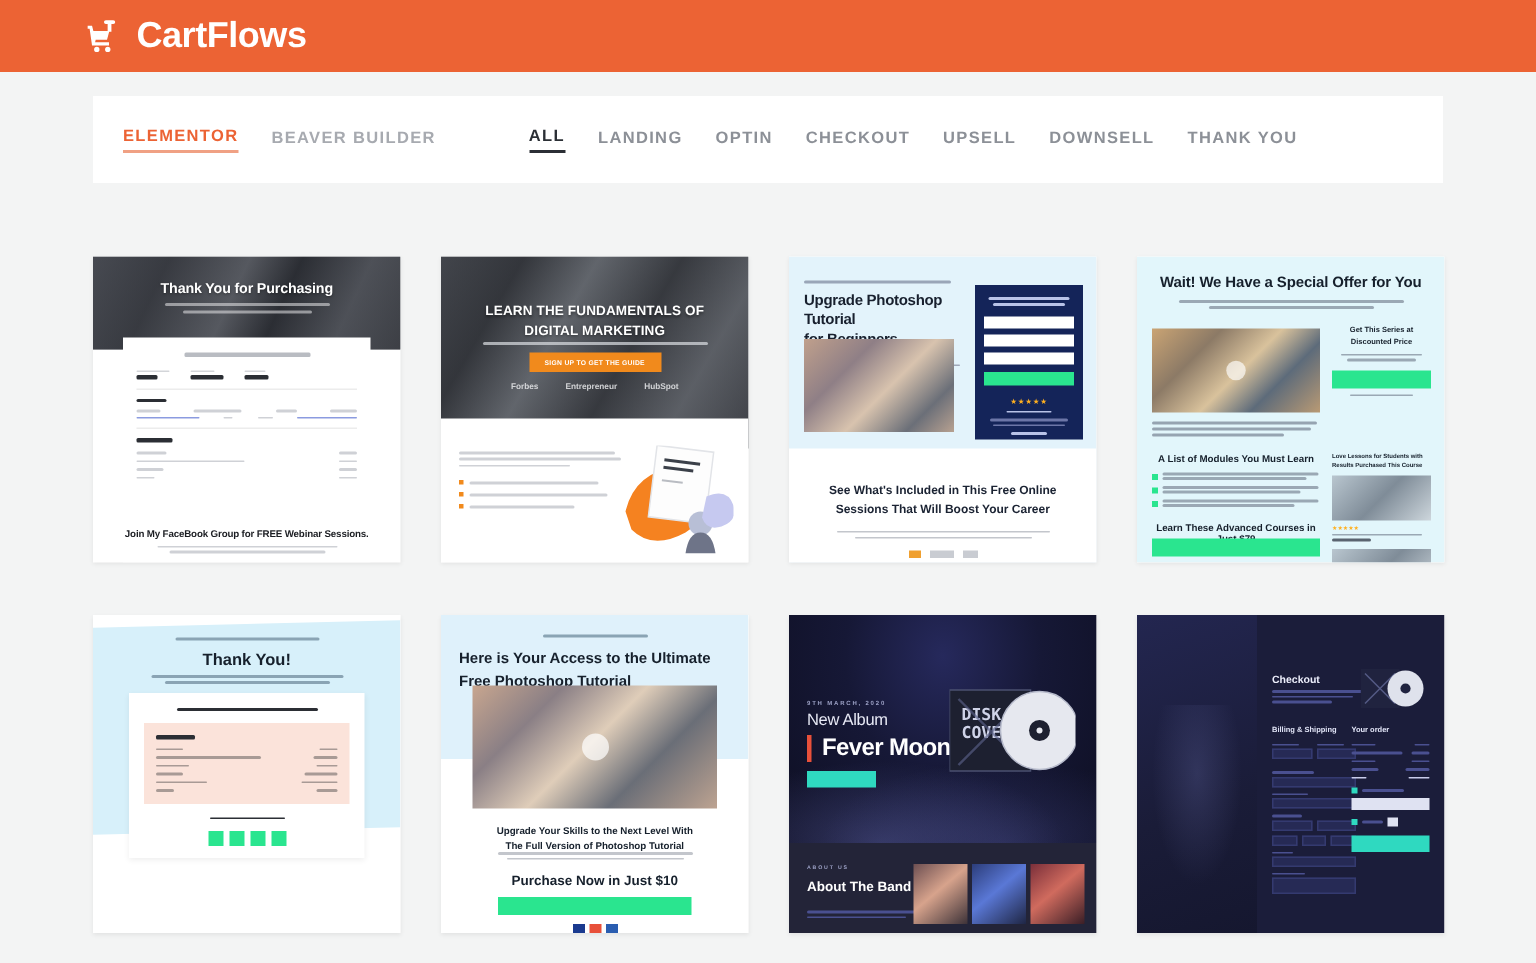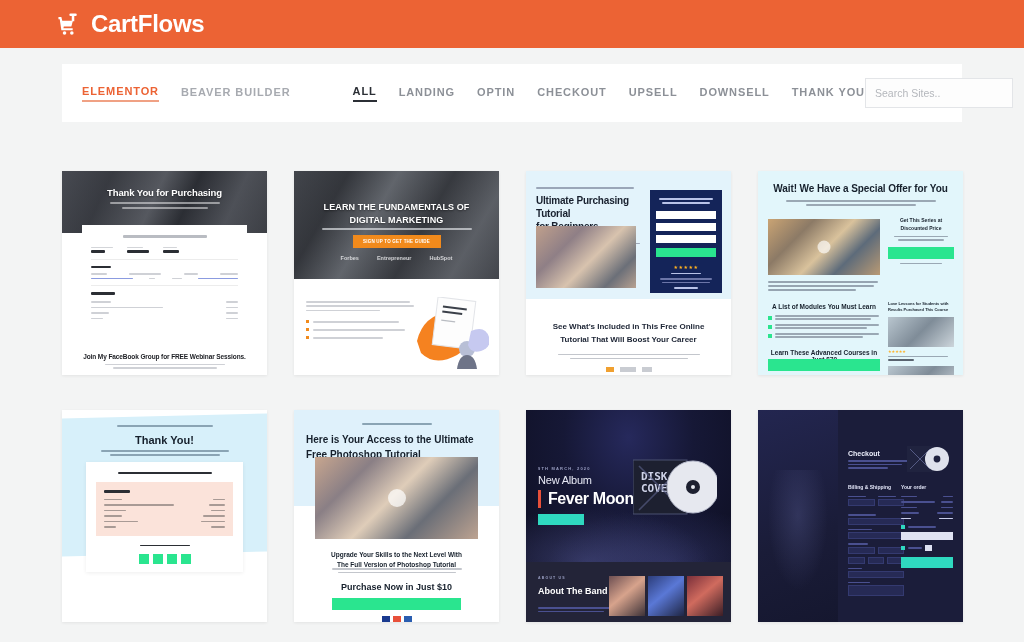"Search Sites.." input.search-box { html: <input> -> none }
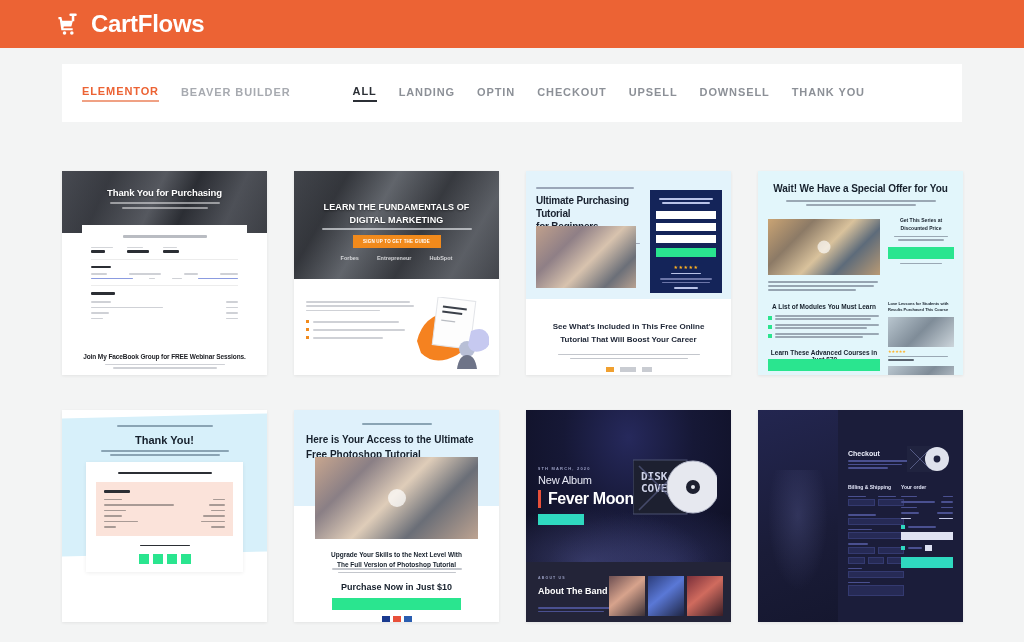"Ultimate Purchasing Tutorial" div { text: Ultimate Purchasing -> Upgrade Photoshop }
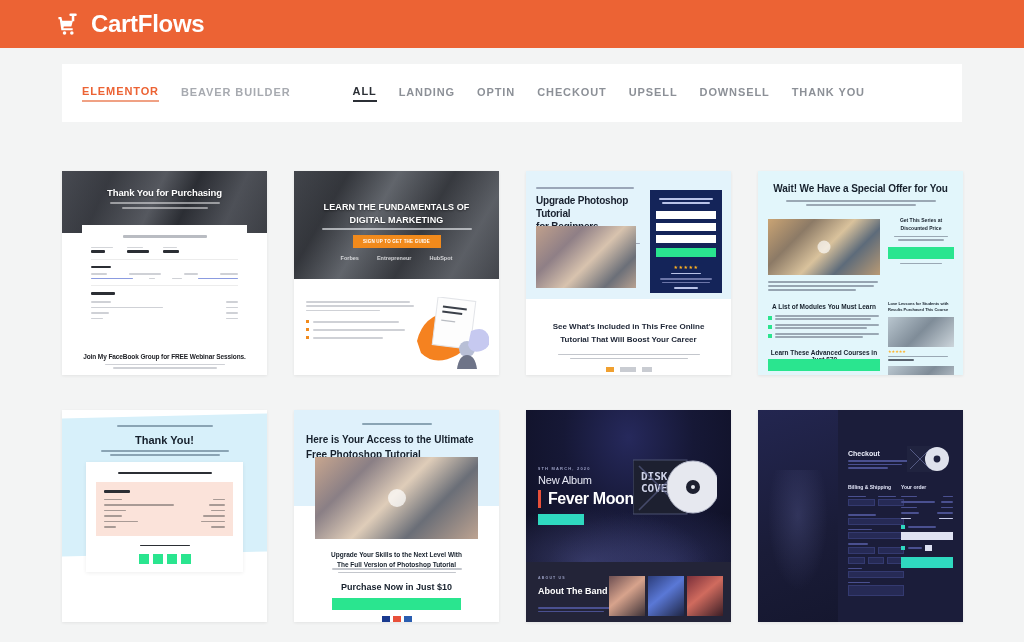"Tutorial That Will Boost Your" div { text: Tutorial -> Sessions }
